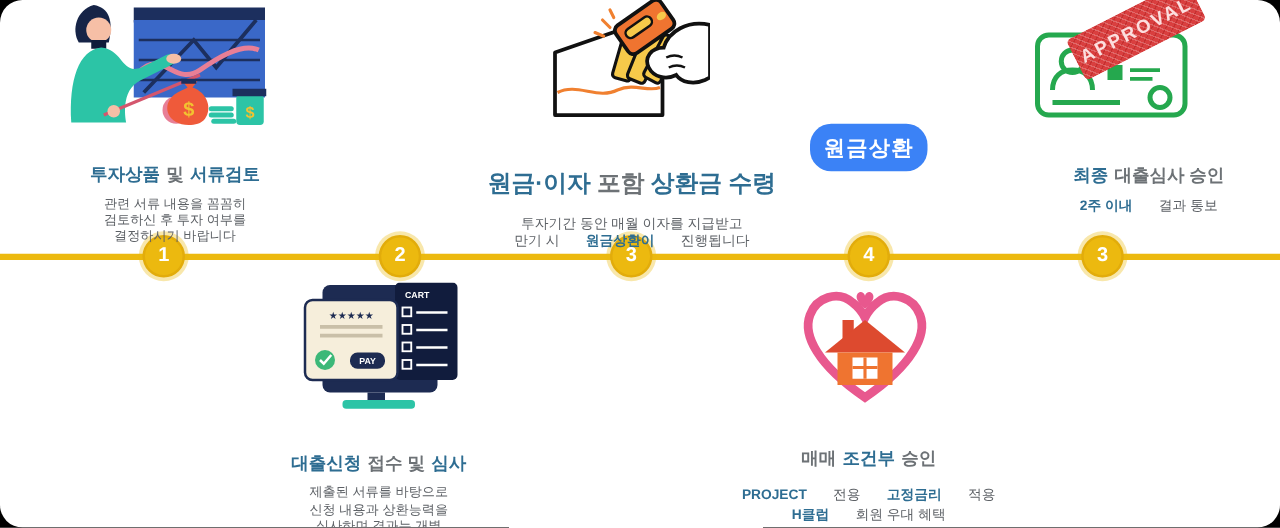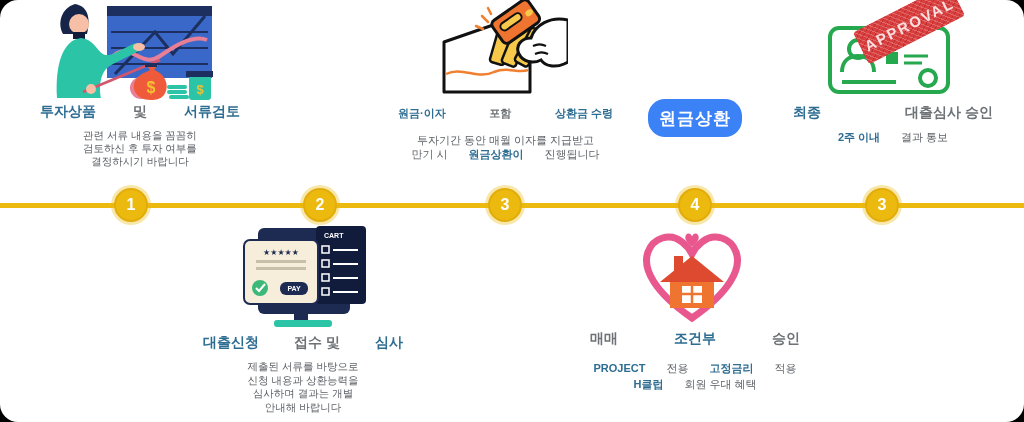"투자상품" .title-row { justify-content: space-between -> center; margin-top: none -> 28px }
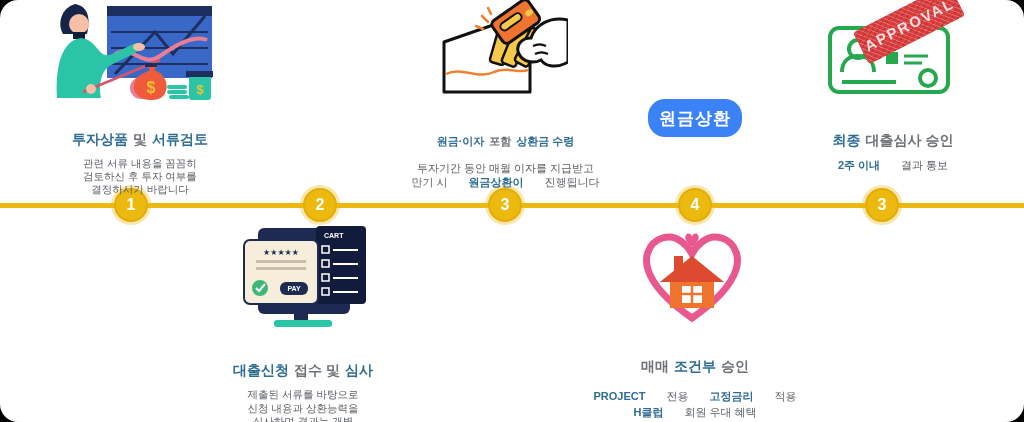"원금·이자" div.title-row { font-size: 11px -> 19px }
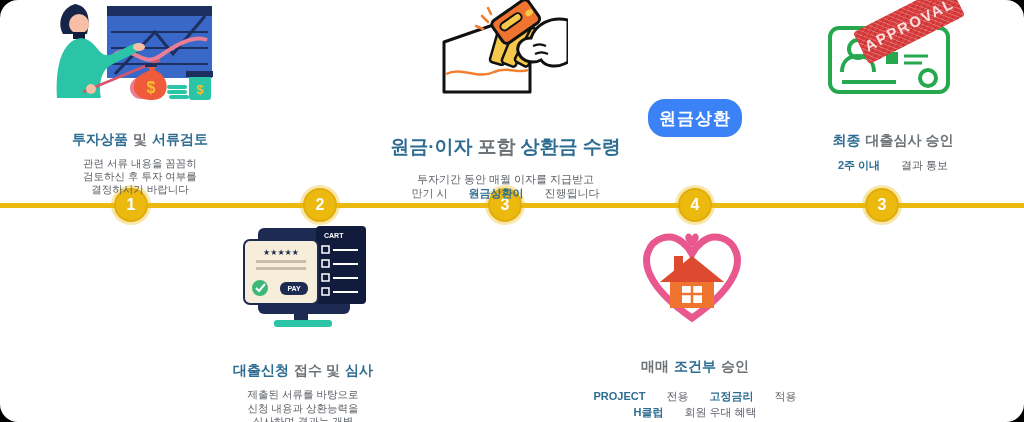"최종" div.txt { left: 793px -> 819px }
